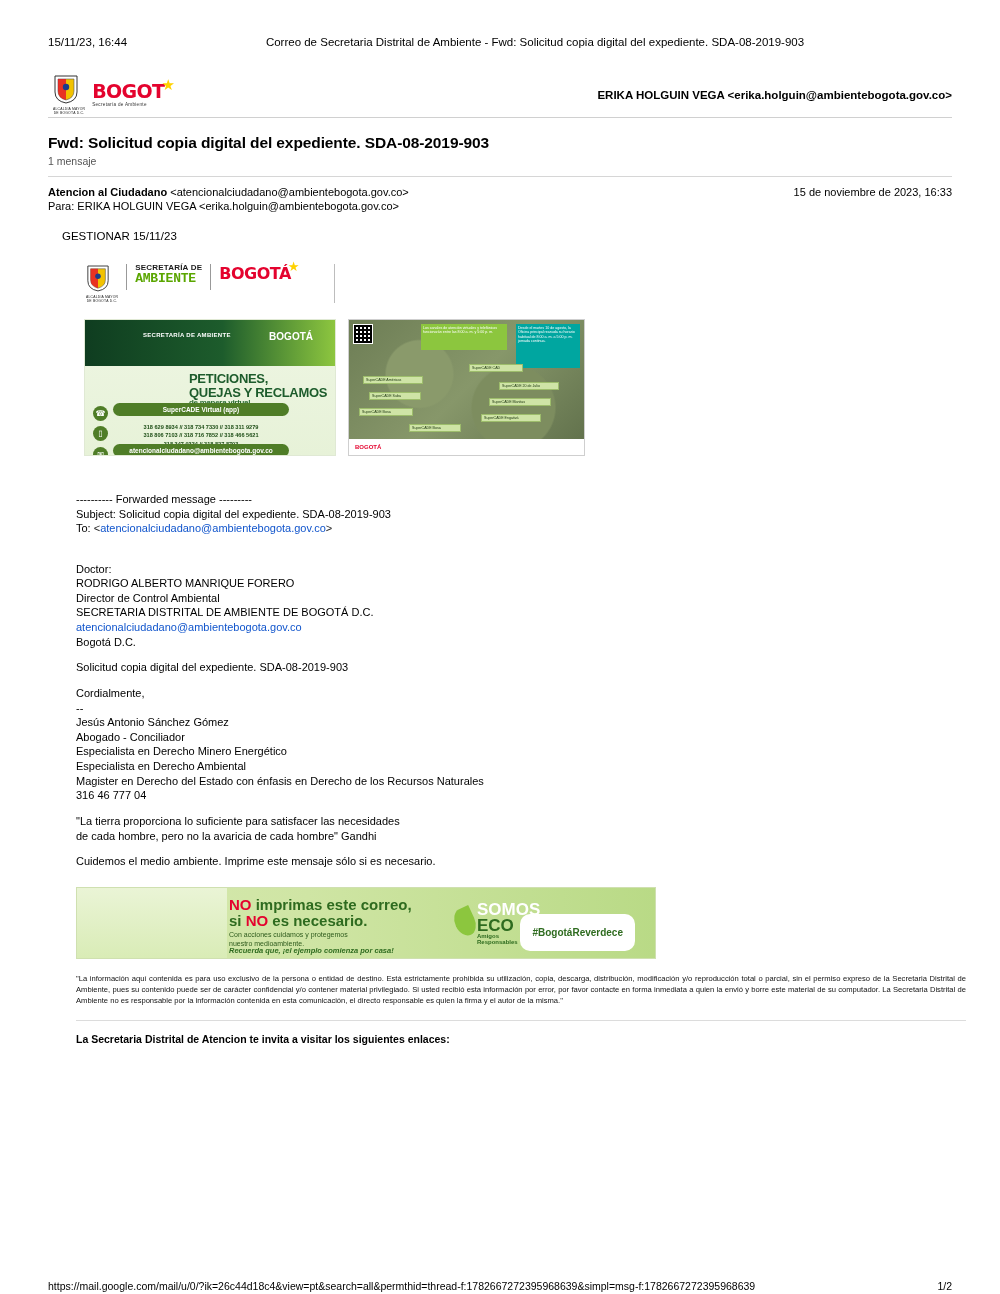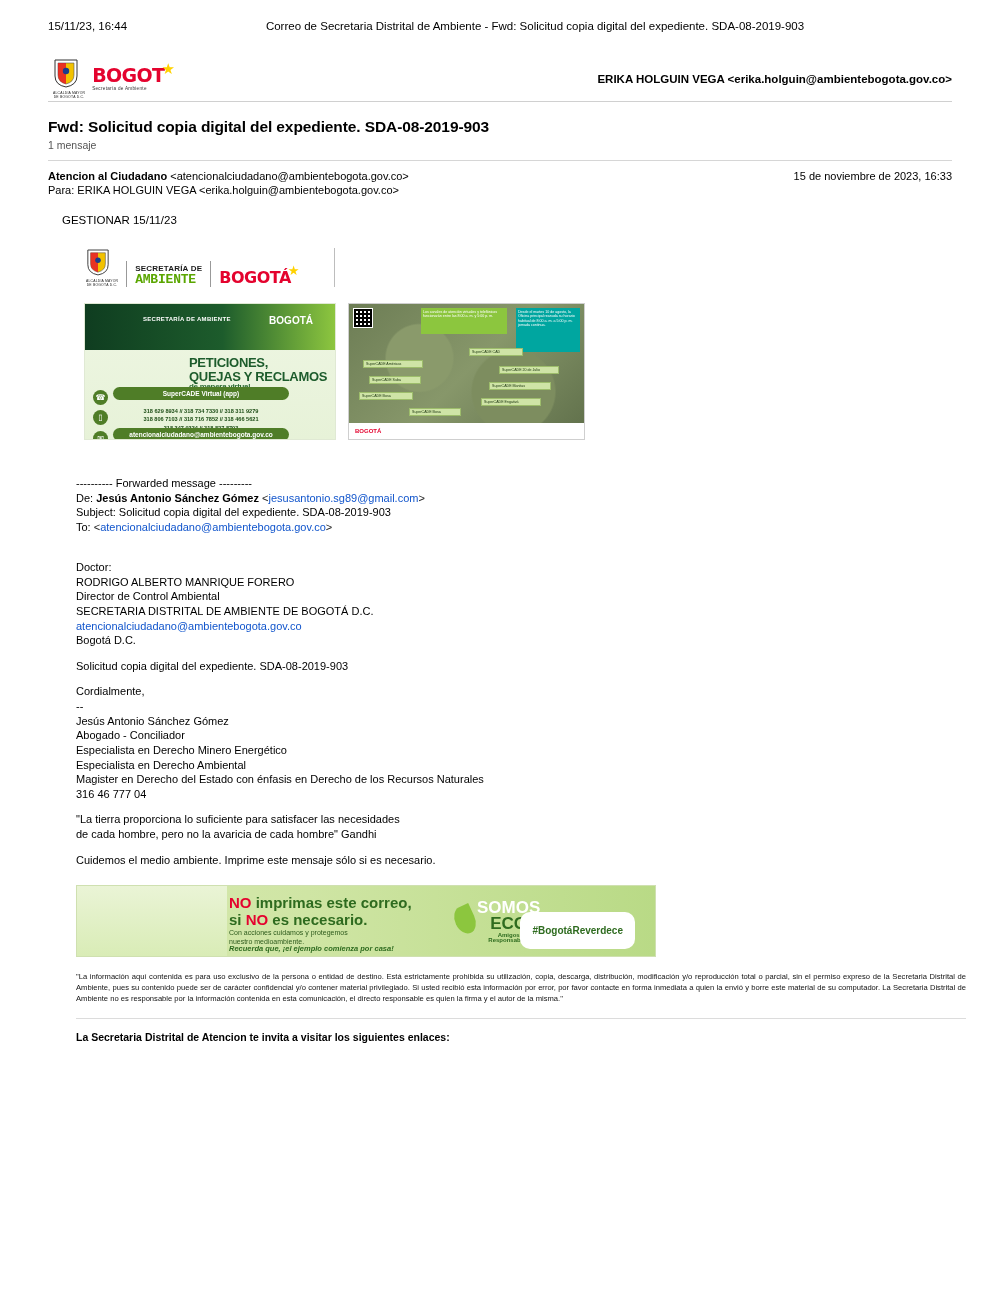"15/11/23, 16:44" .print-header { margin-top: none -> 16px }
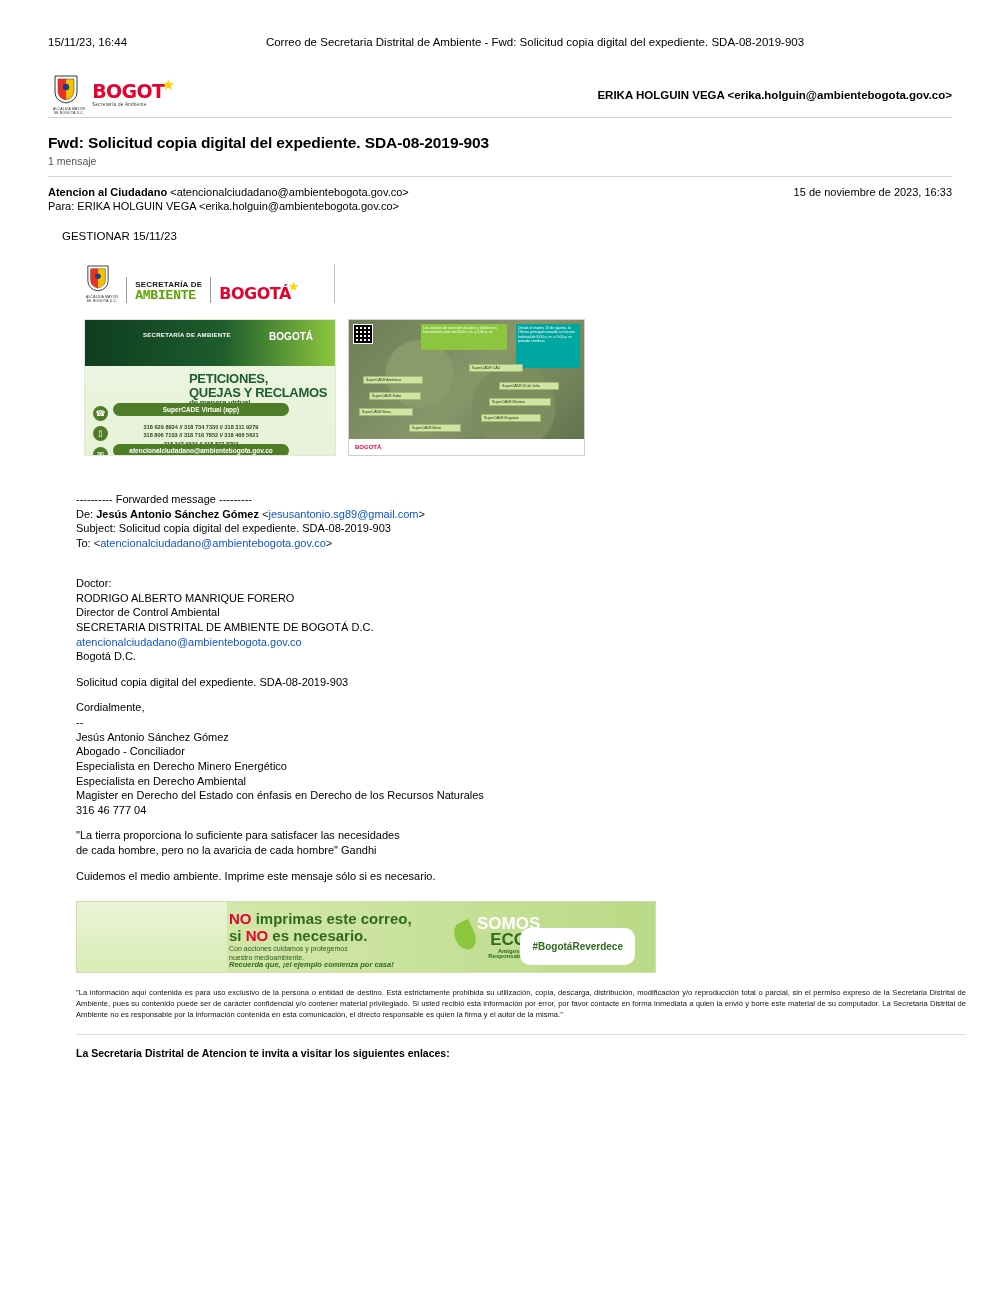"SECRETARÍA DE" .inst-logos { align-items: flex-end -> flex-start }
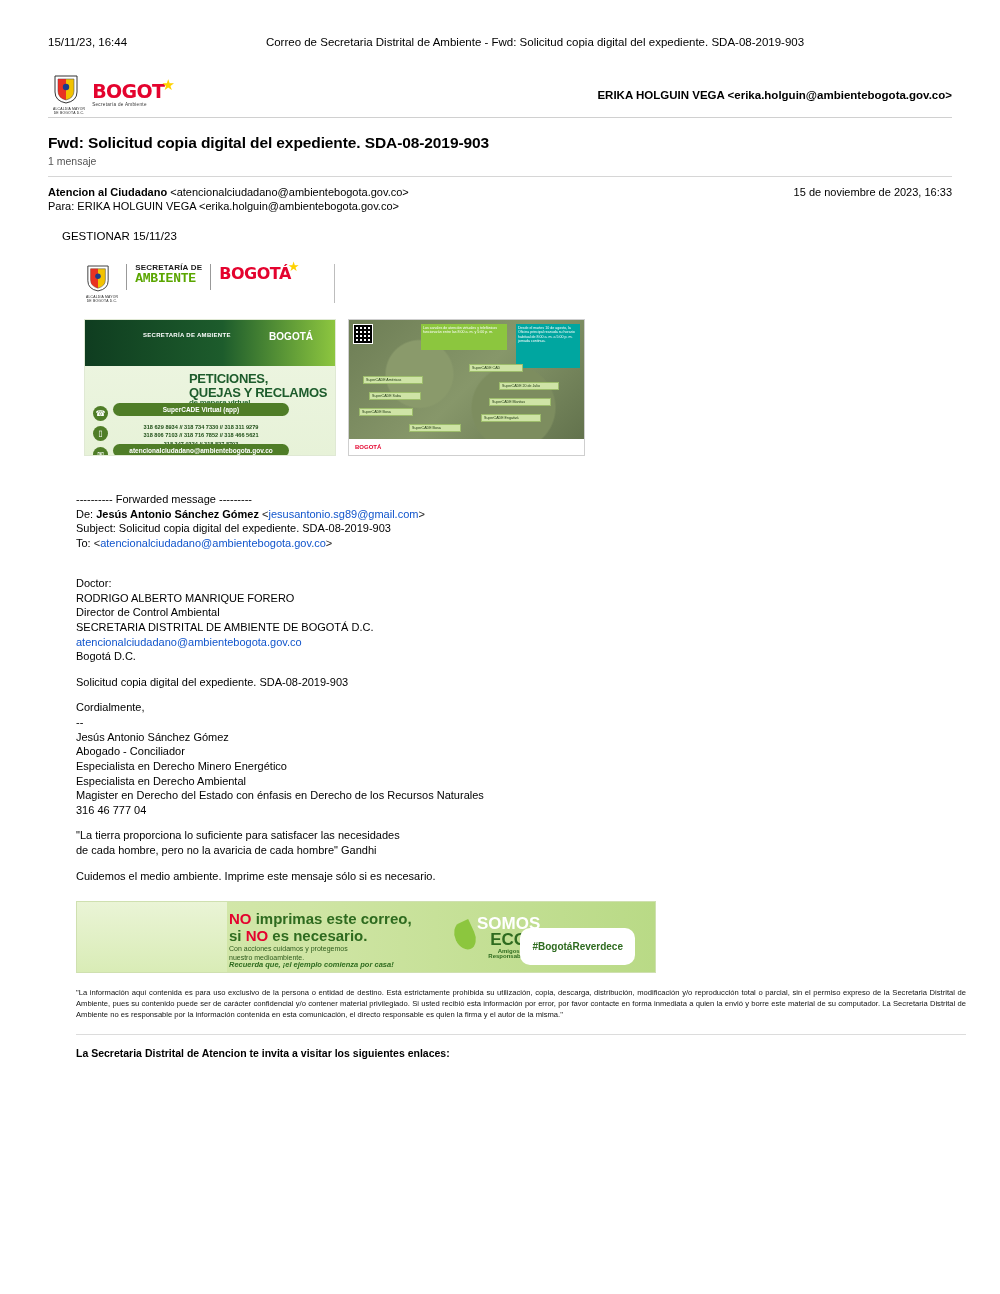"De: Jesús Antonio Sánchez Gómez" div { html: <div> <span>De:</span> <strong>Jesús Antonio Sánchez Gómez</strong> <span>&lt;</span><a>jesusantonio.sg89@gmail.com</a><span>&gt;</span> </div> -> none }
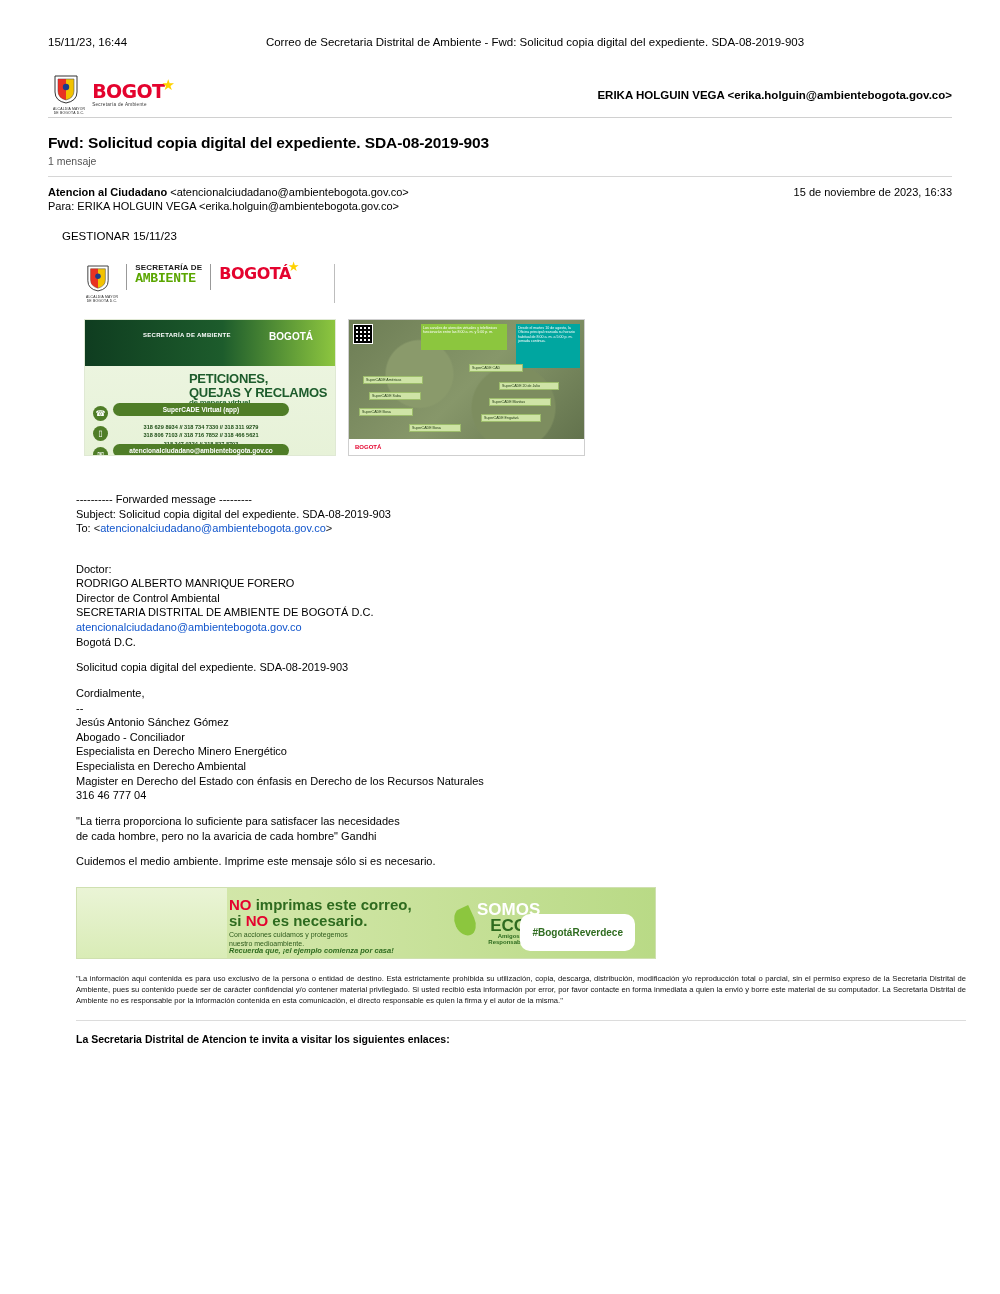"SOMOS" .eco-somos { text-align: center -> none }
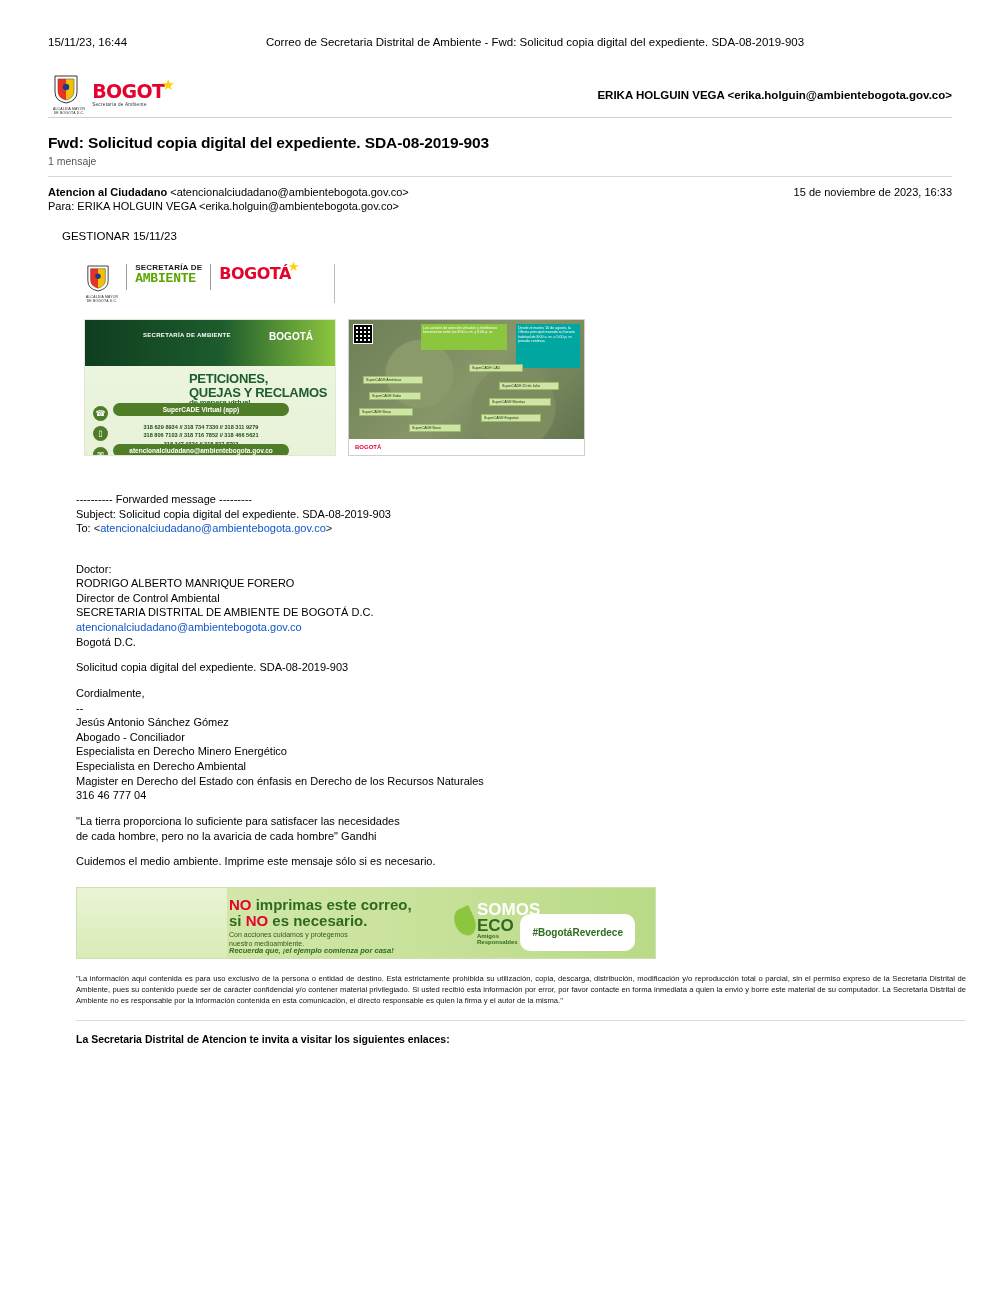"https://mail.google.com/mail/u/0/?ik=26c" div.footer { html: none -> <div> <div>https://mail.google.com/mail/u/0/?ik=26c44d18c4&amp;view=pt&amp;search=all&amp;permthid=thread-f:1782667272395968639&amp;simpl=msg-f:1782667272395968639</div> <div>1/2</div> </div> }
